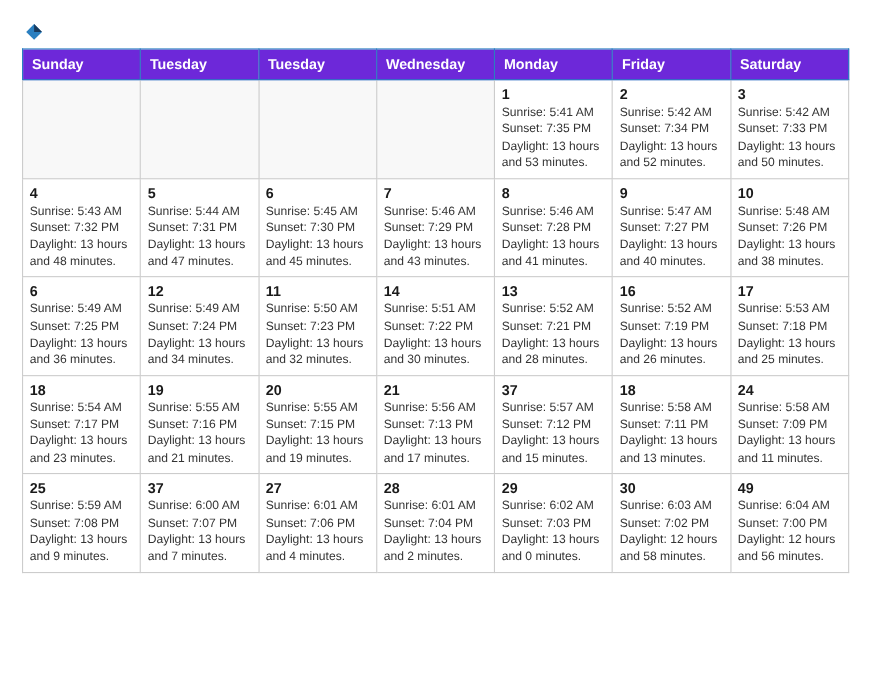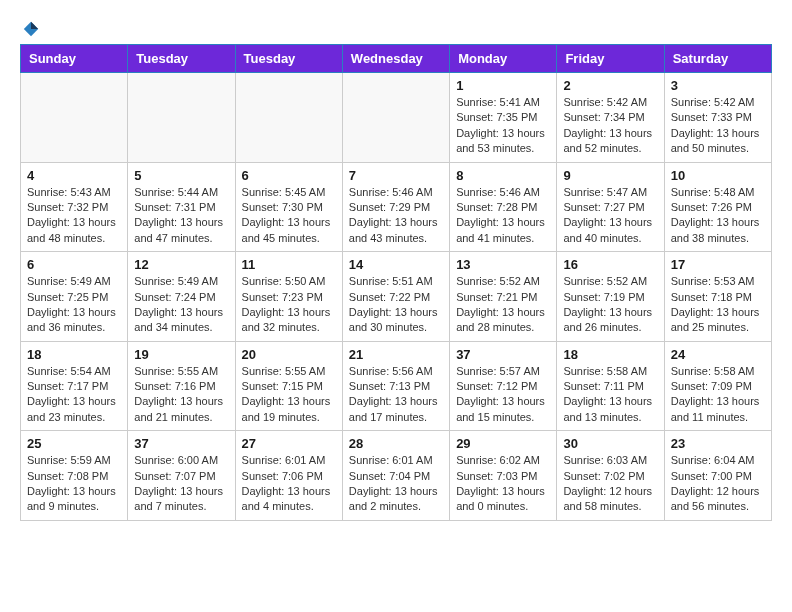"23" span.day-num { text: 23 -> 49 }
